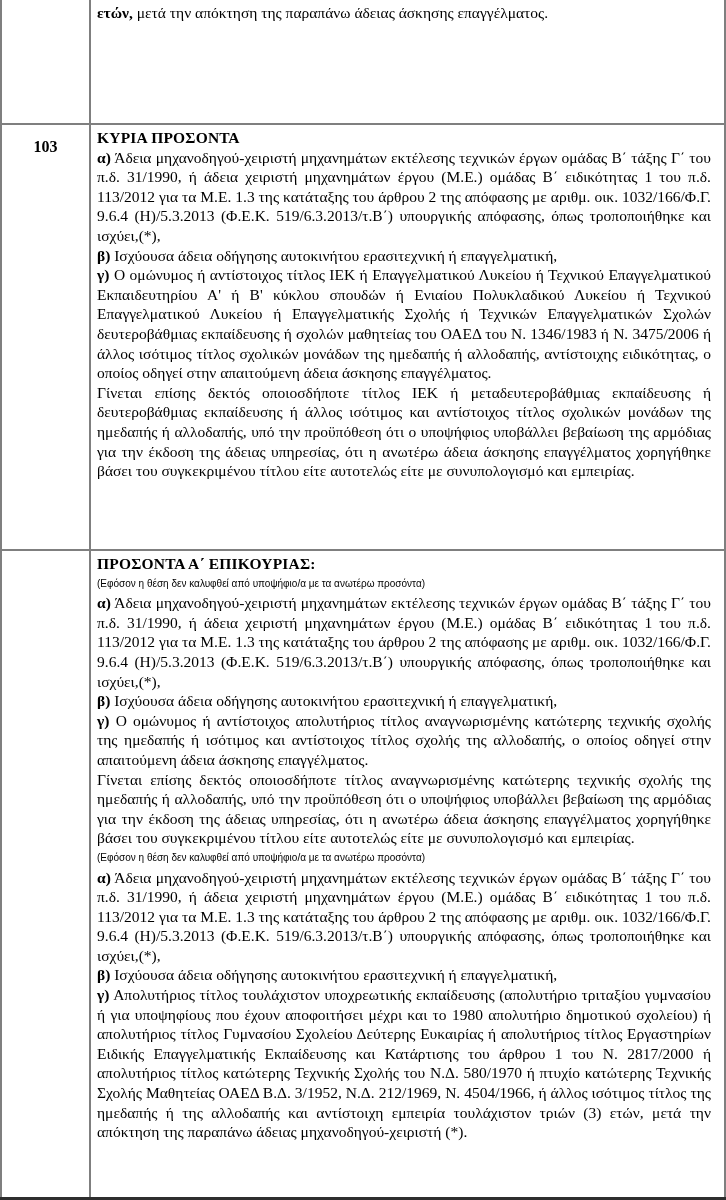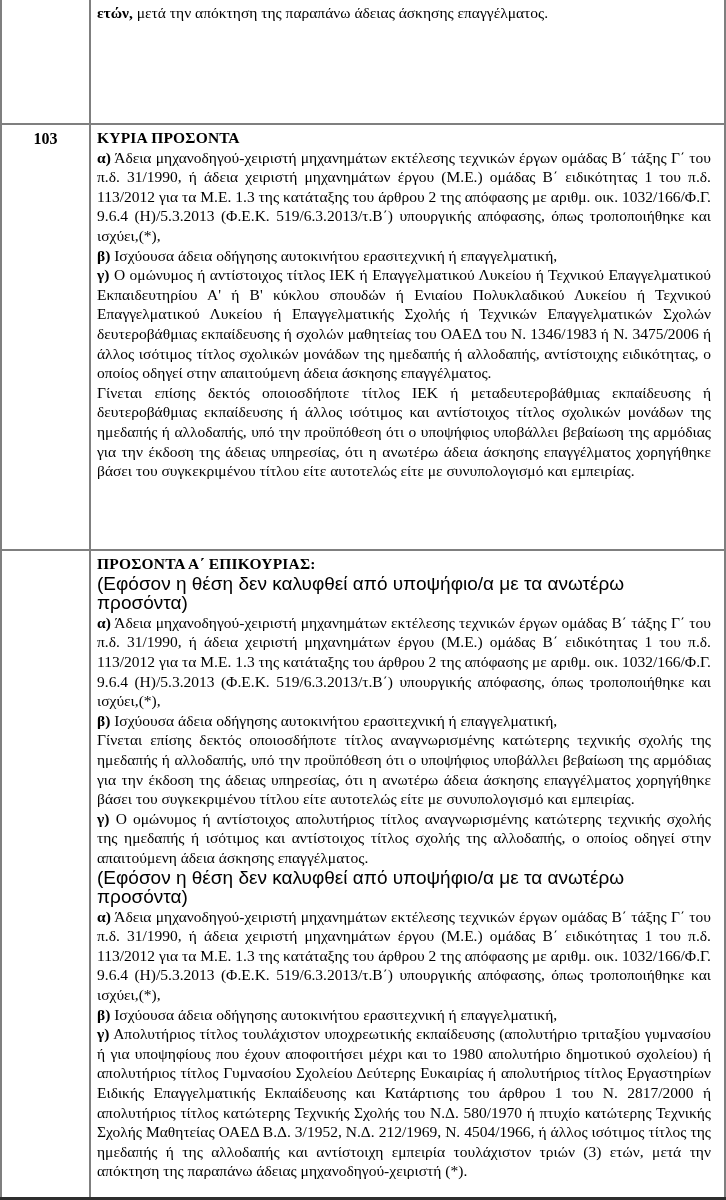"103" .cell-left { padding-top: 5px -> 13px }
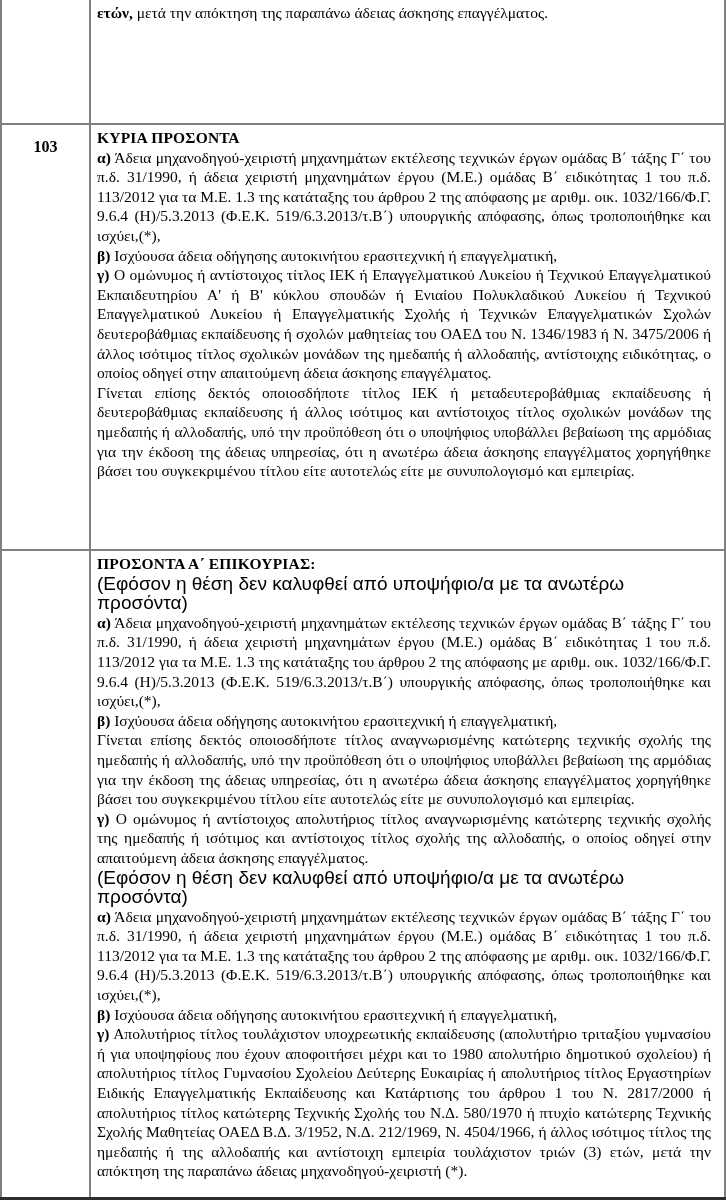"(Εφόσον η θέση δεν καλυφθεί" p.note { font-size: 19px -> 10px }
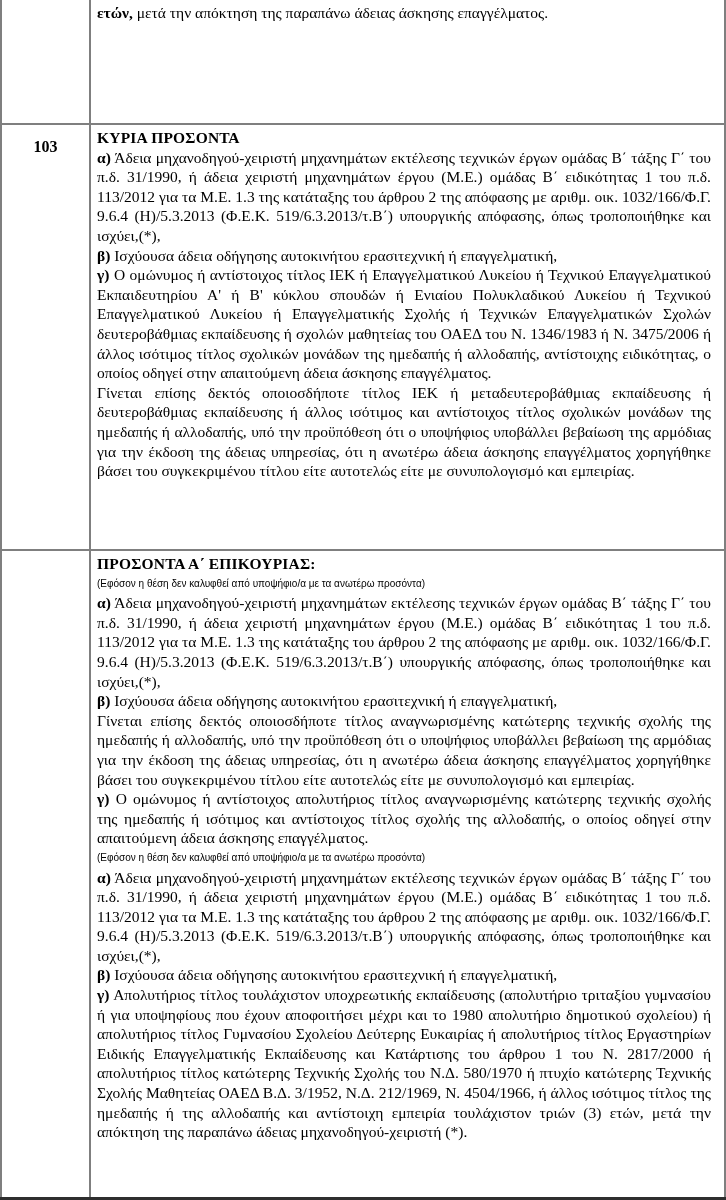"Γίνεται επίσης δεκτός οποιοσδήποτε τίτλος" p.para { order: before "γ) Ο ομώνυμος ή αντίστοιχος απολυτήριος" -> after "γ) Ο ομώνυμος ή αντίστοιχος απολυτήριος" }
